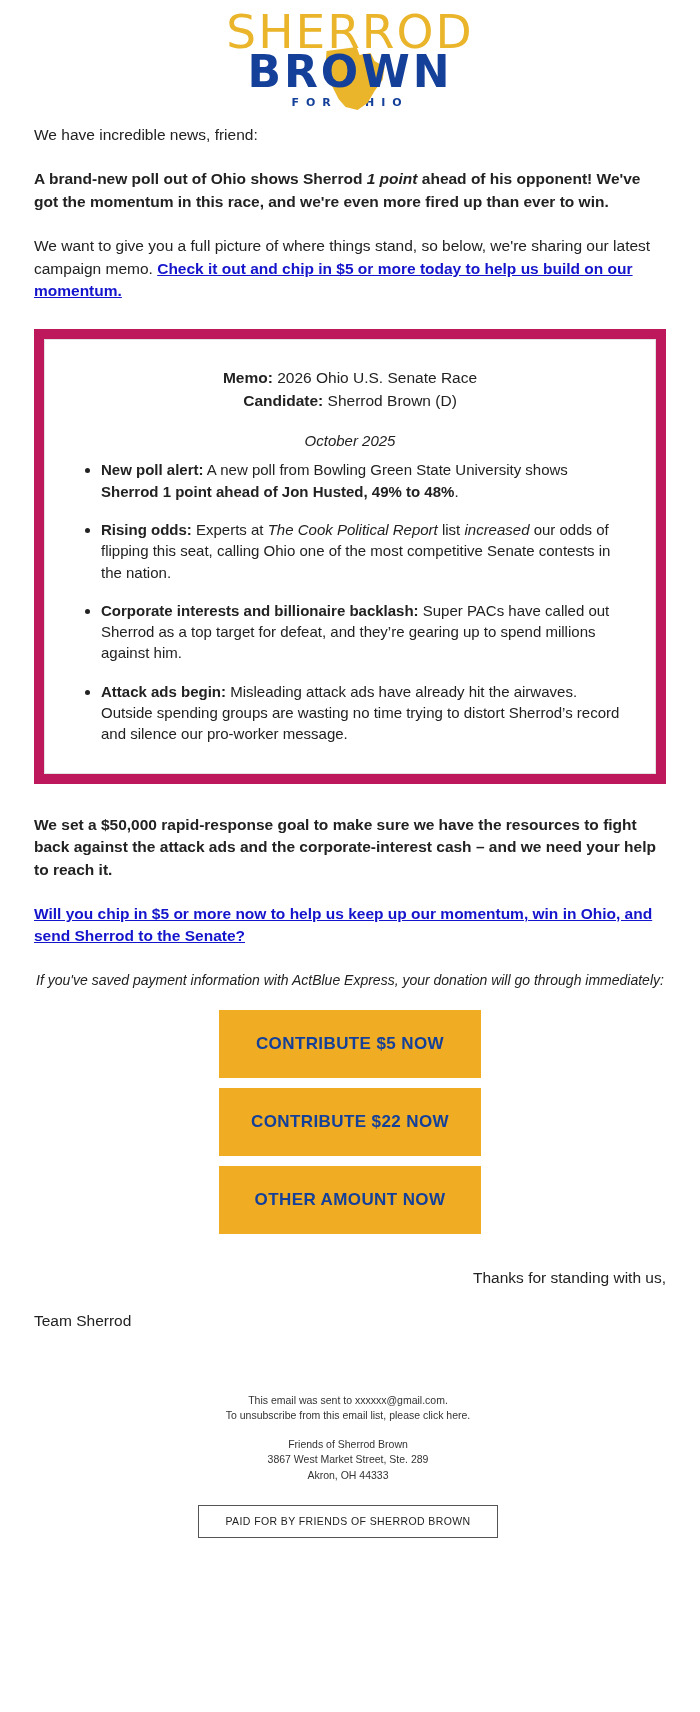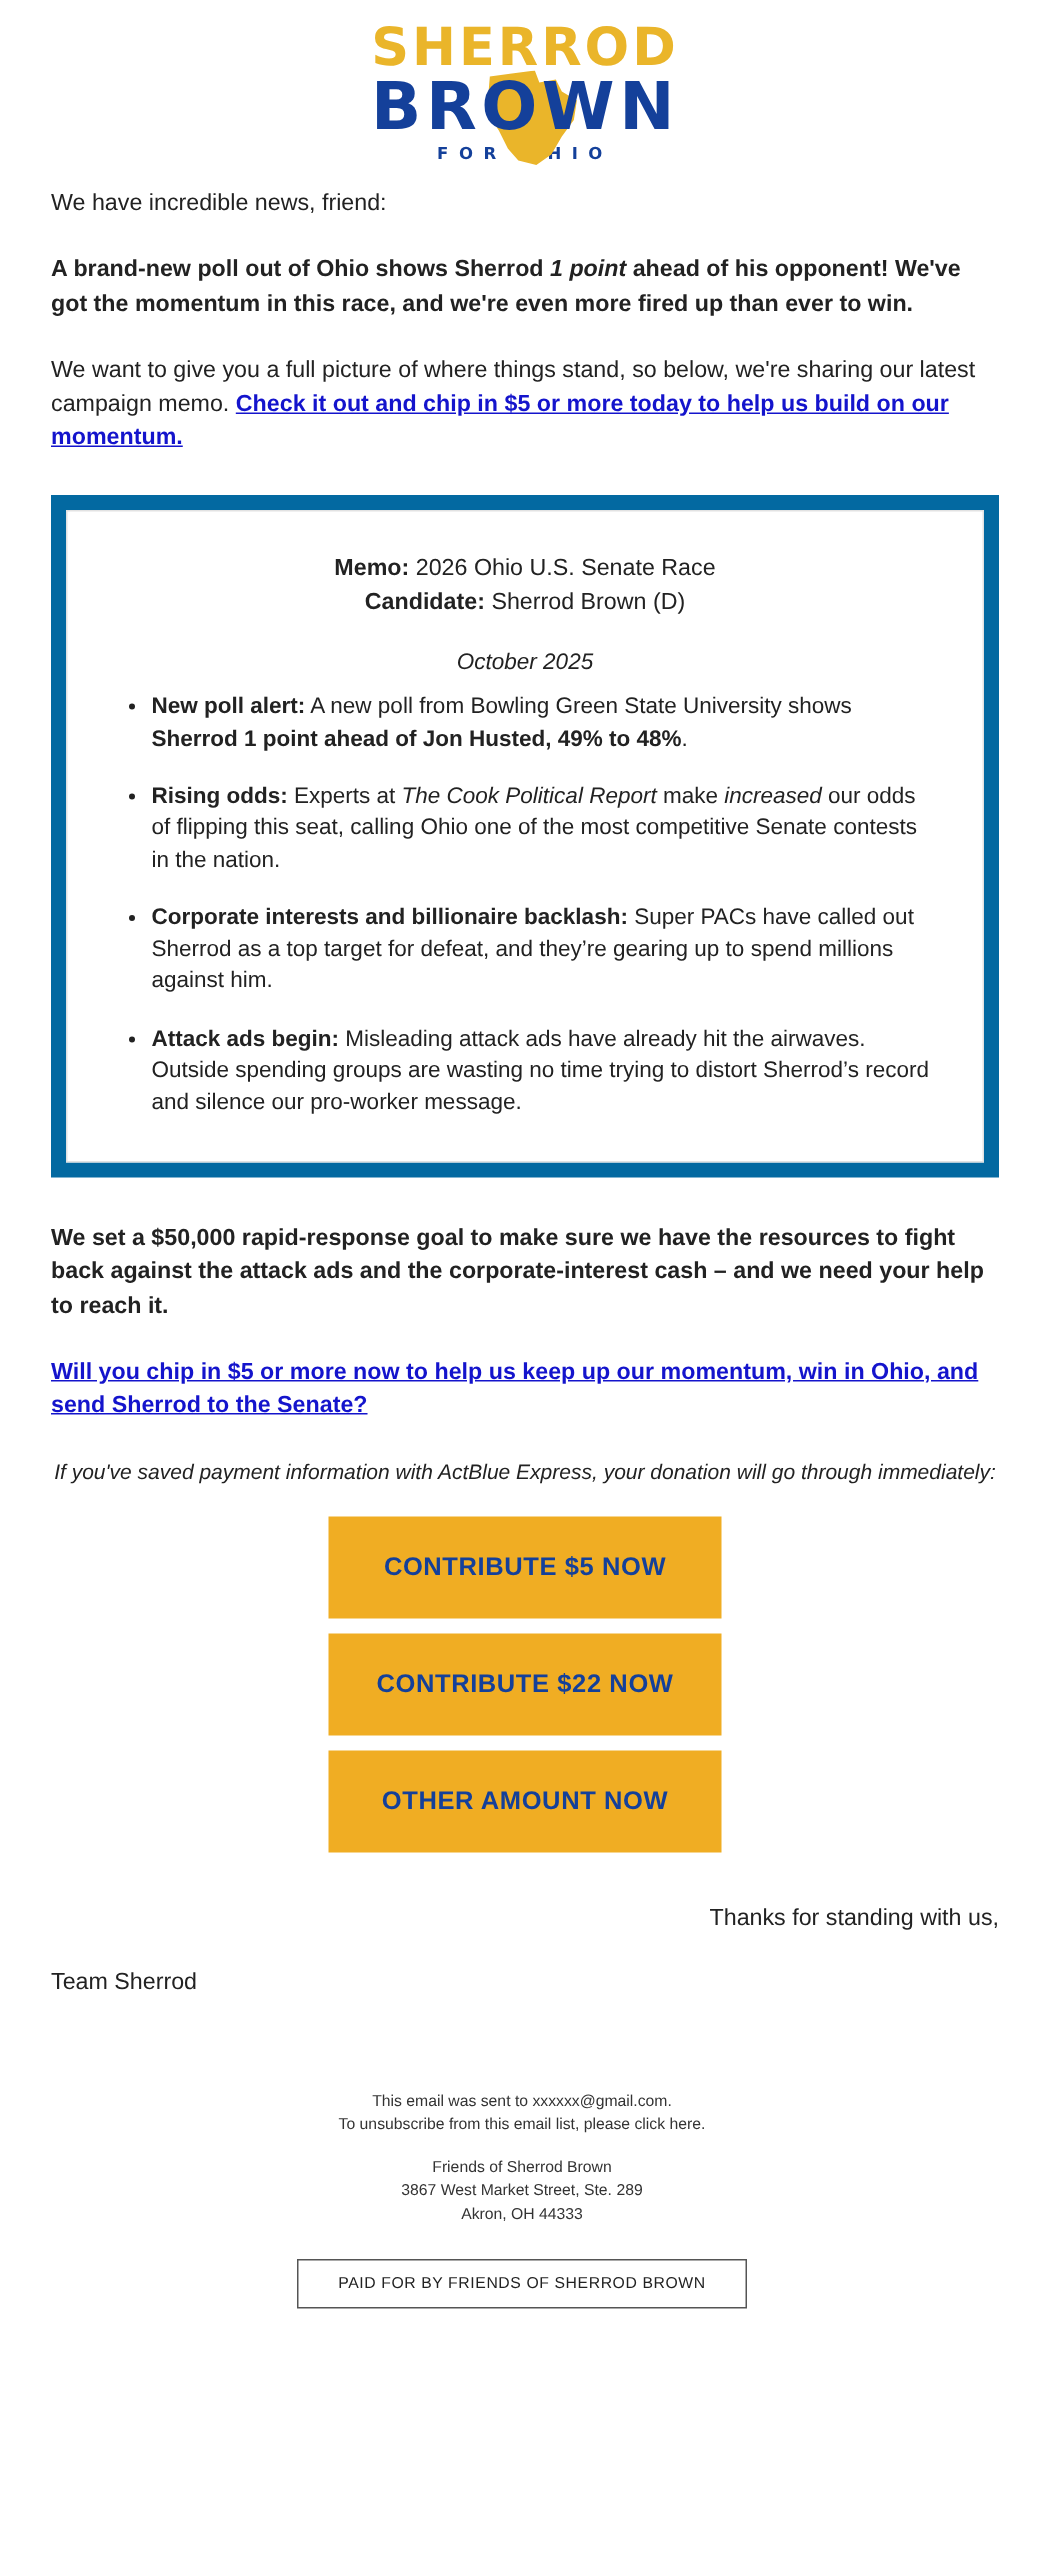"SHERROD" .logo-sherrod { font-size: 35px -> 47px; font-weight: bold -> normal }
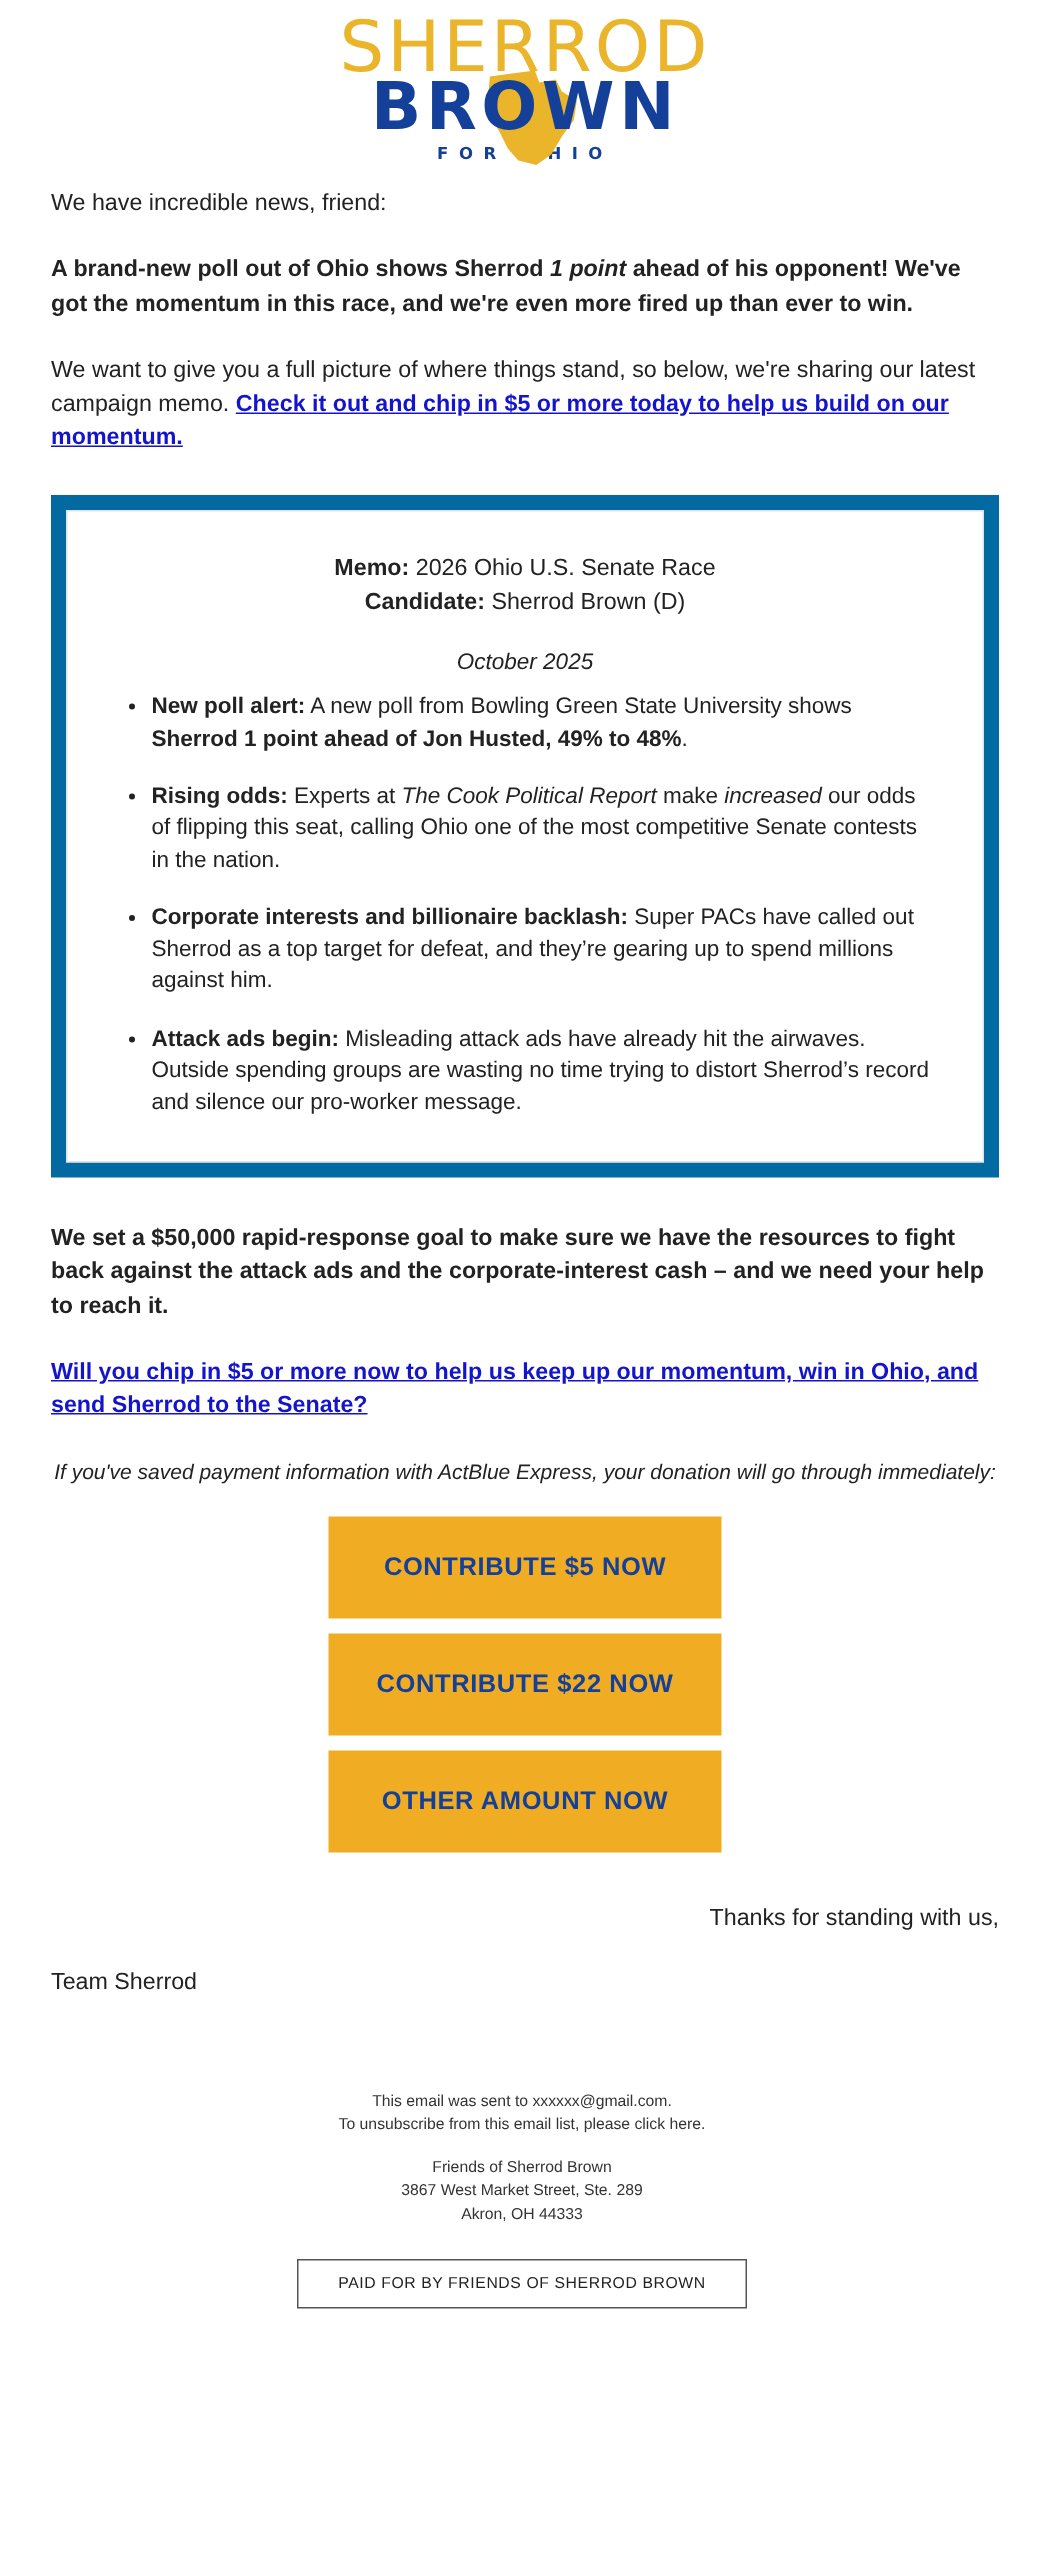"Memo: 2026 Ohio U.S. Senate" .memo-outer { border: 10px solid #0369a1 -> 10px solid #be185d }
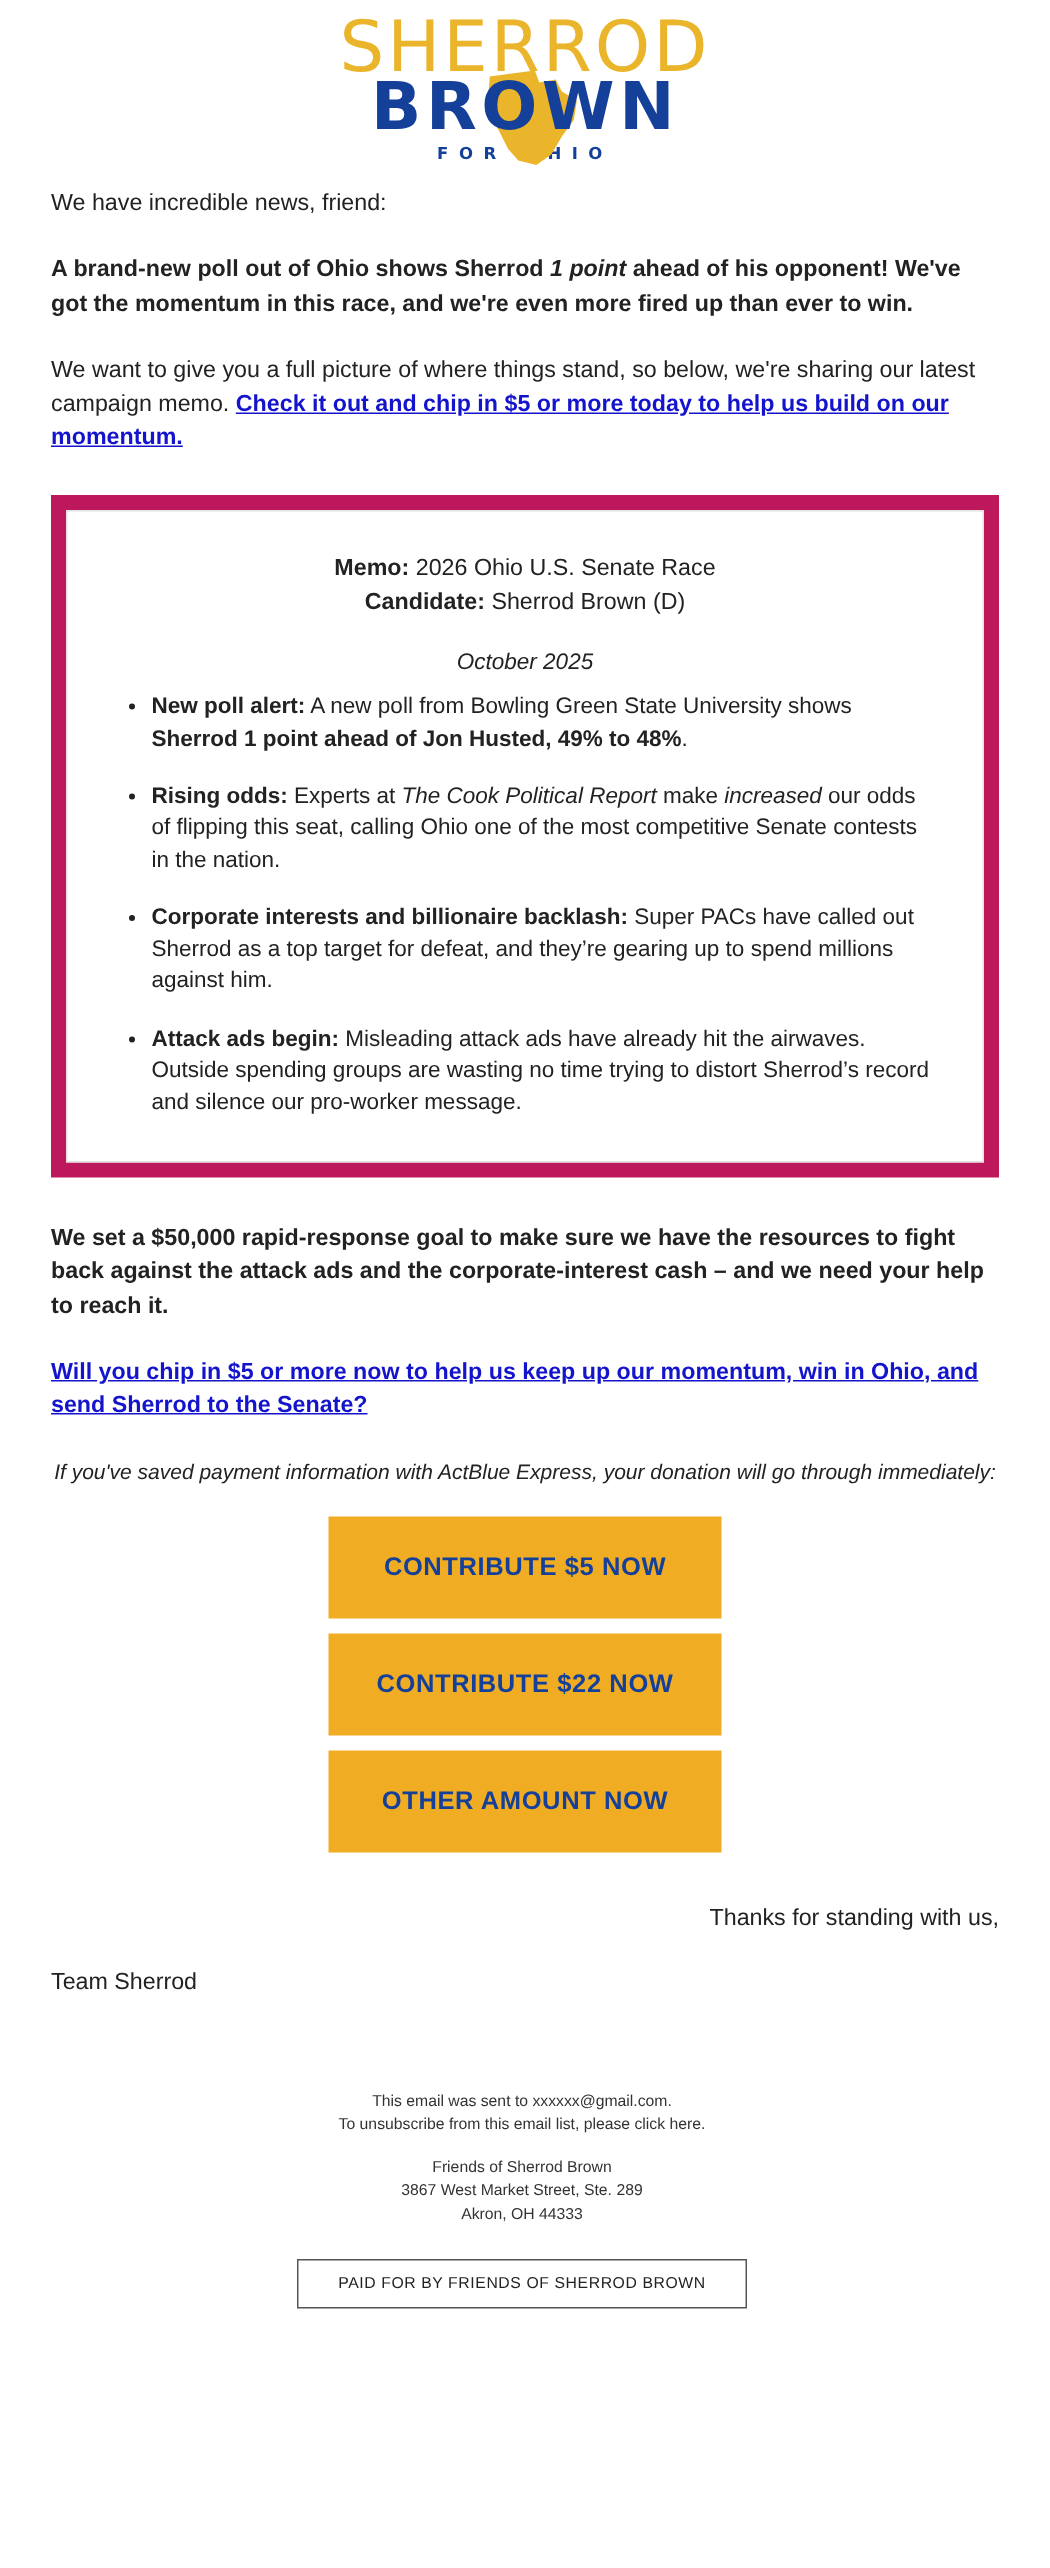"make" span { text: make -> list }
